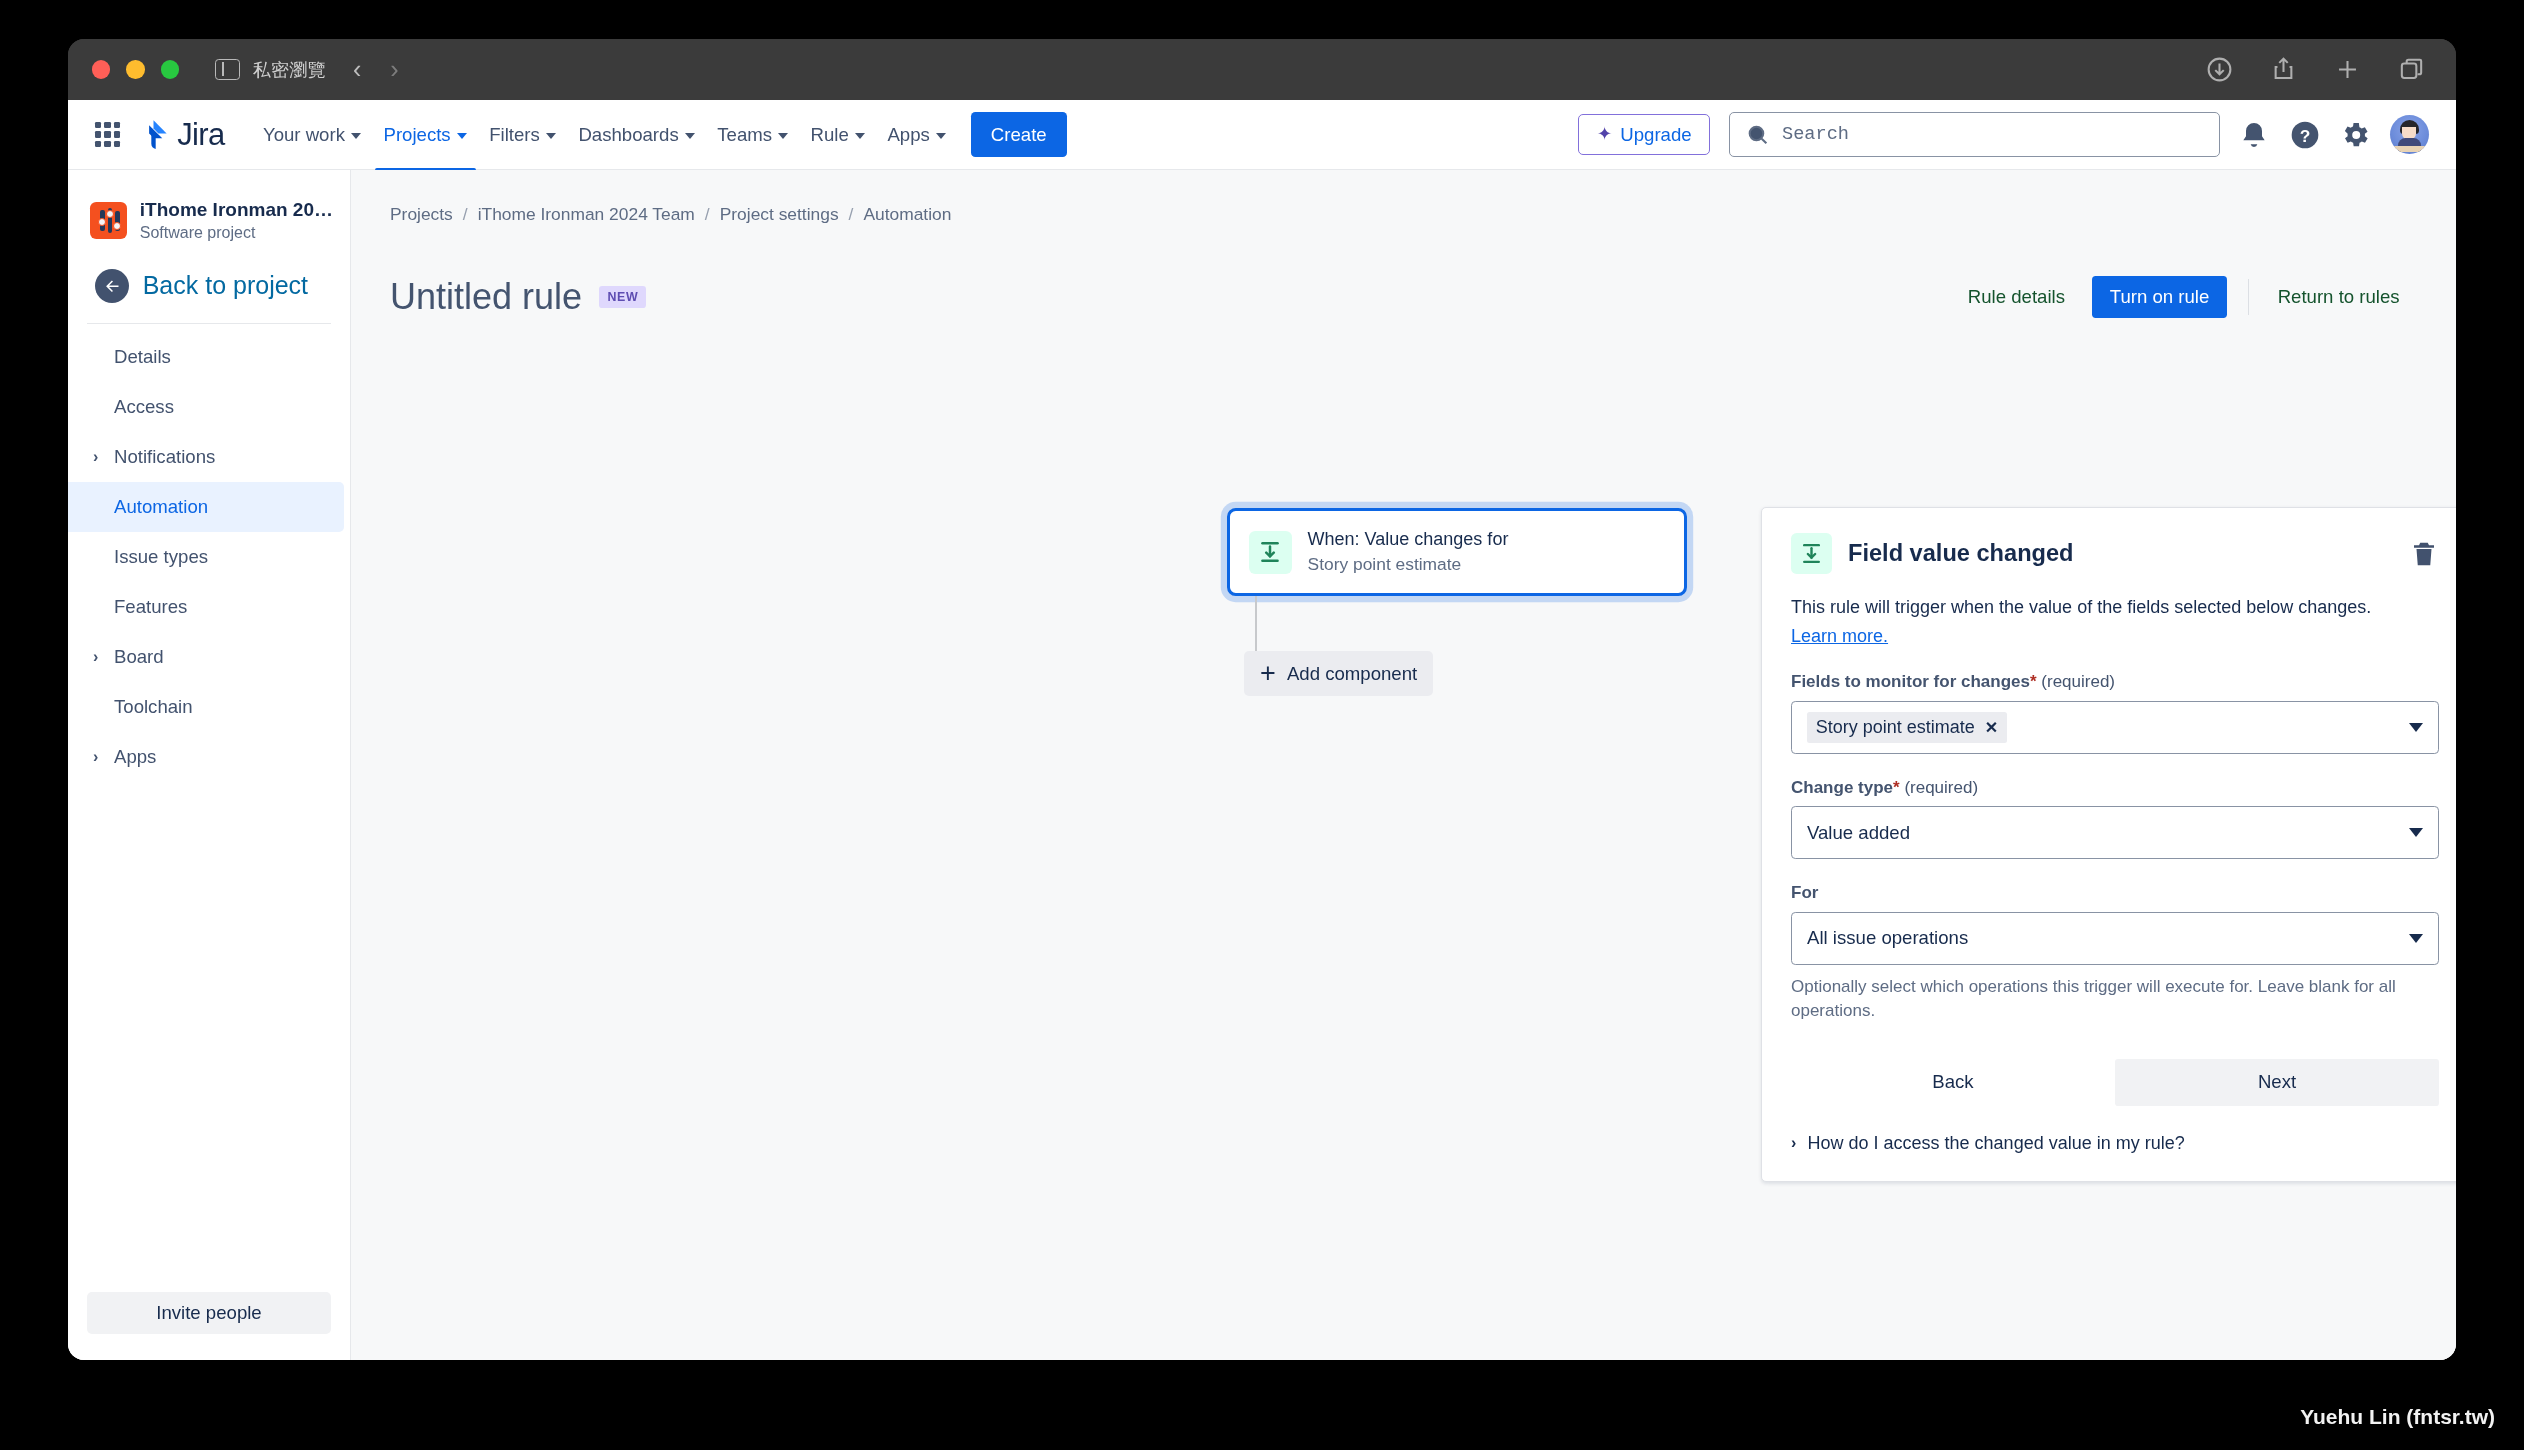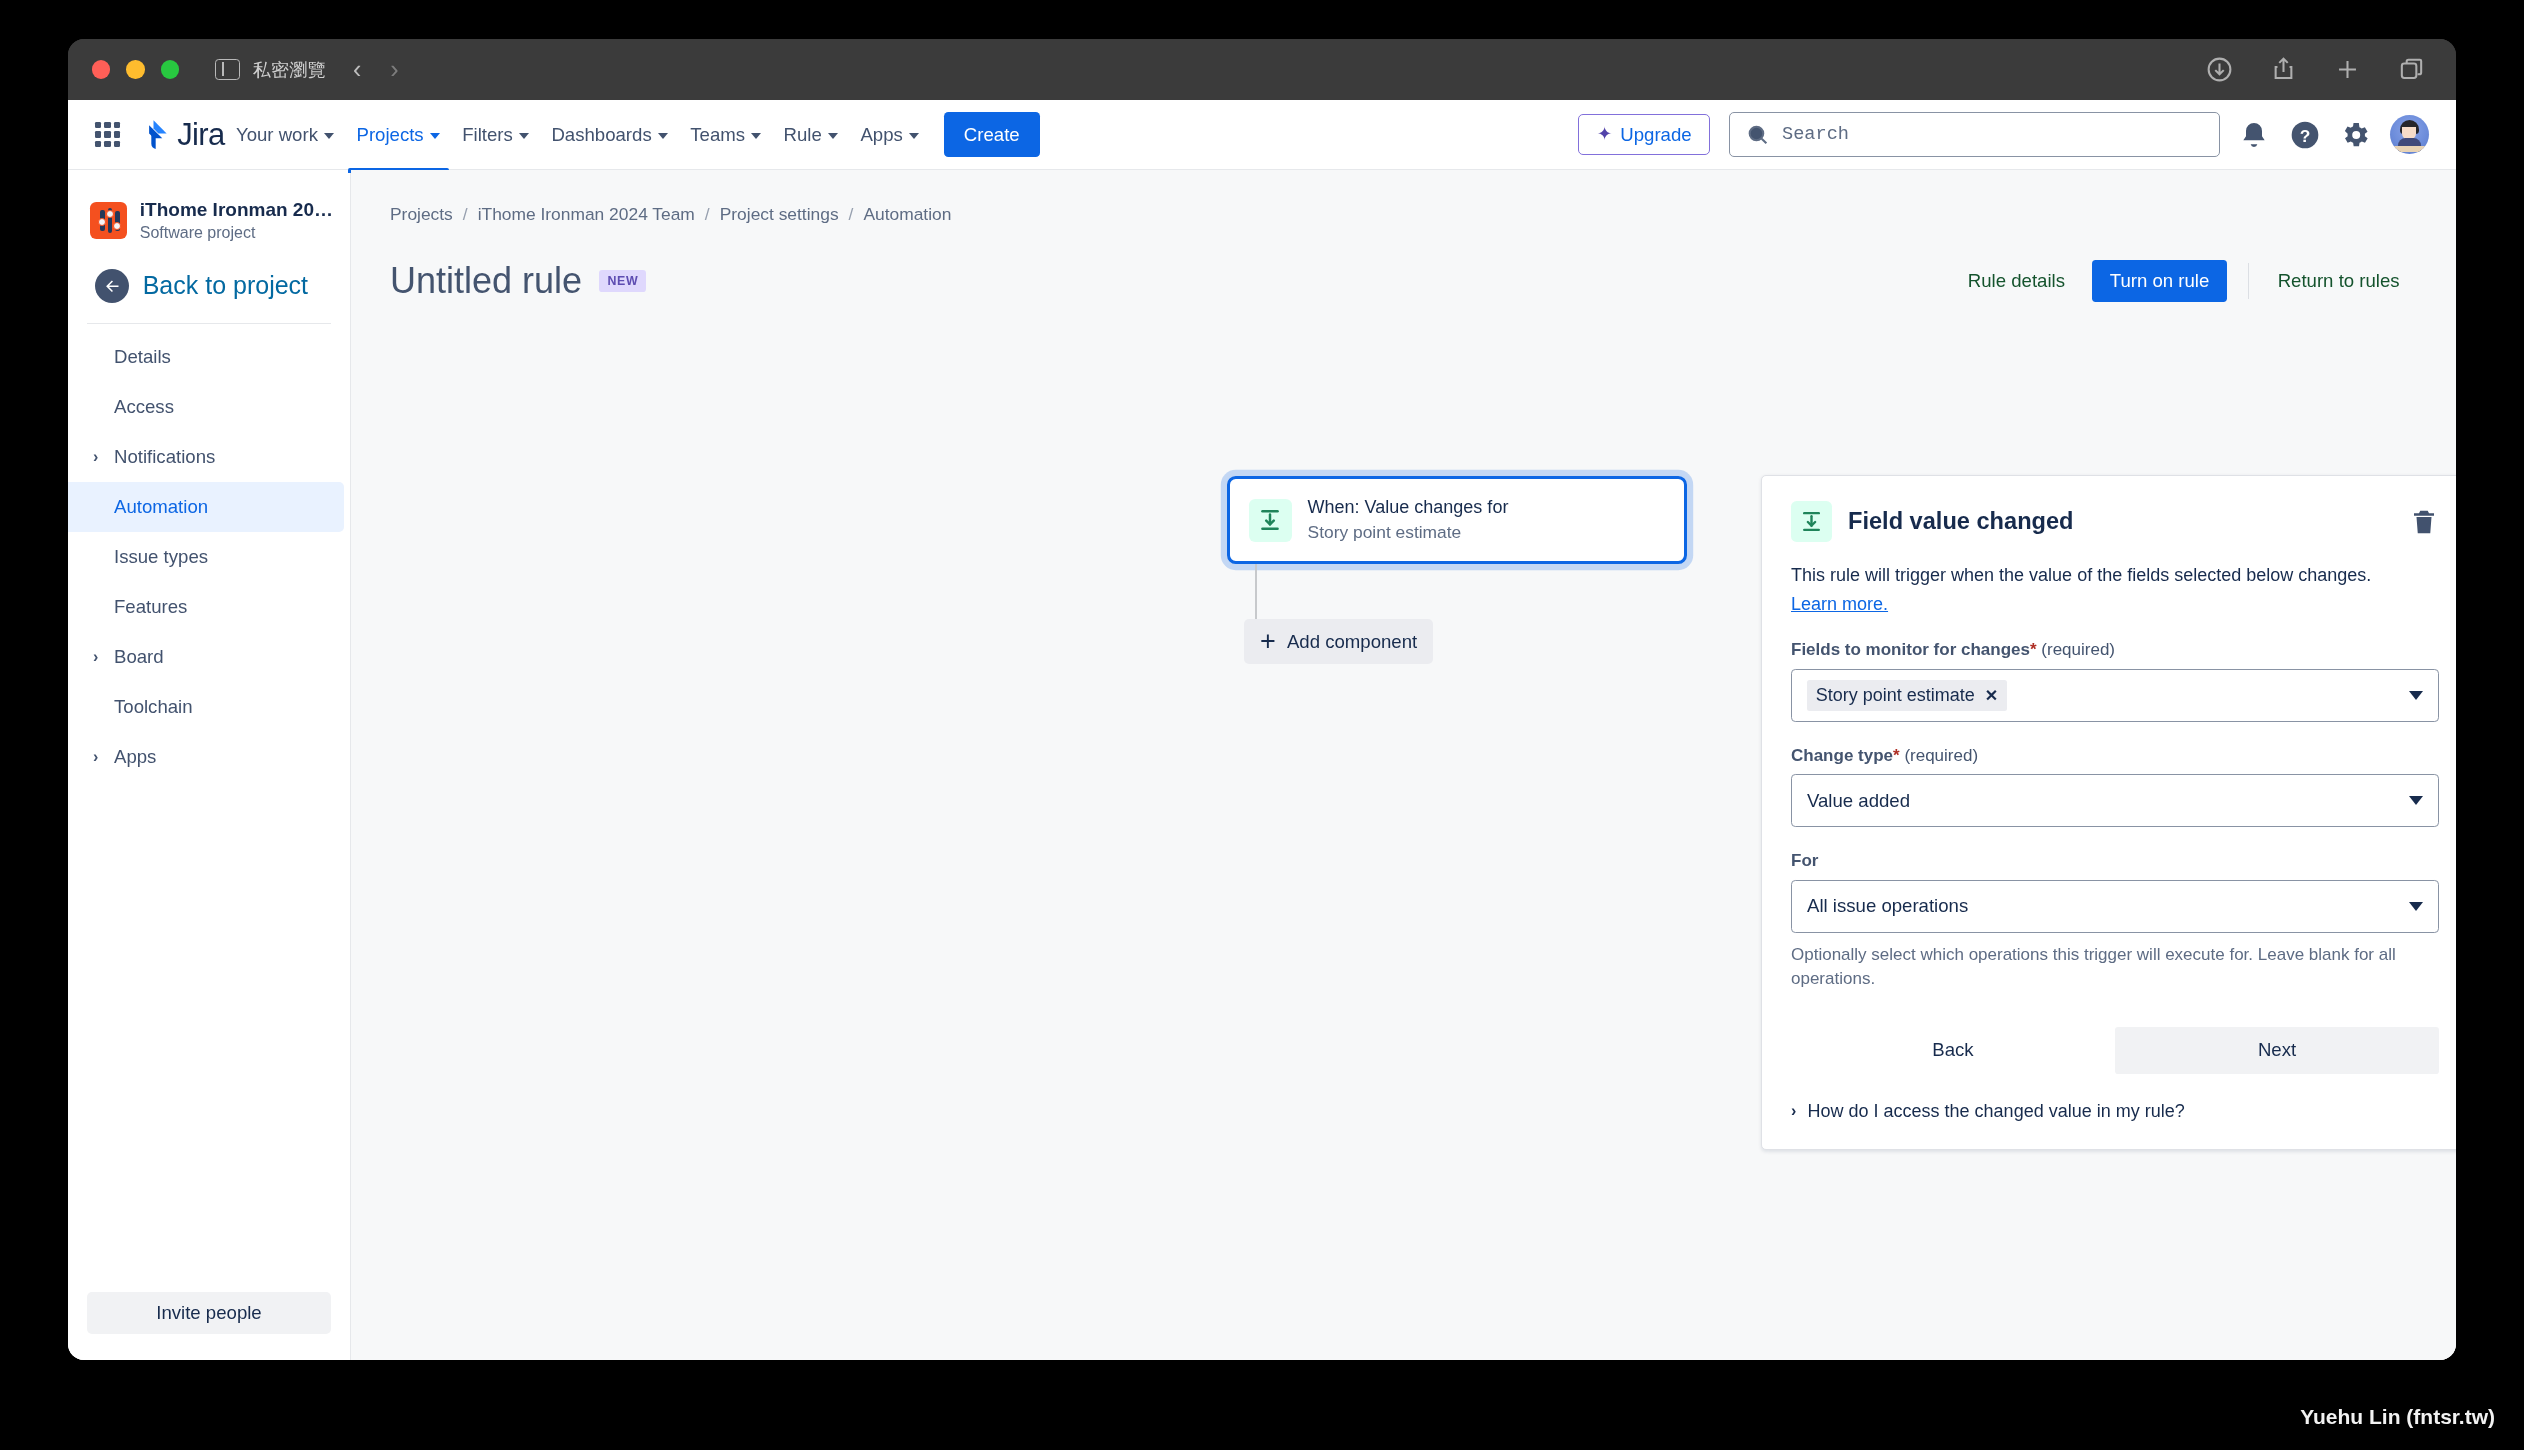"Jira" .jira-logo { margin-right: none -> 27px }
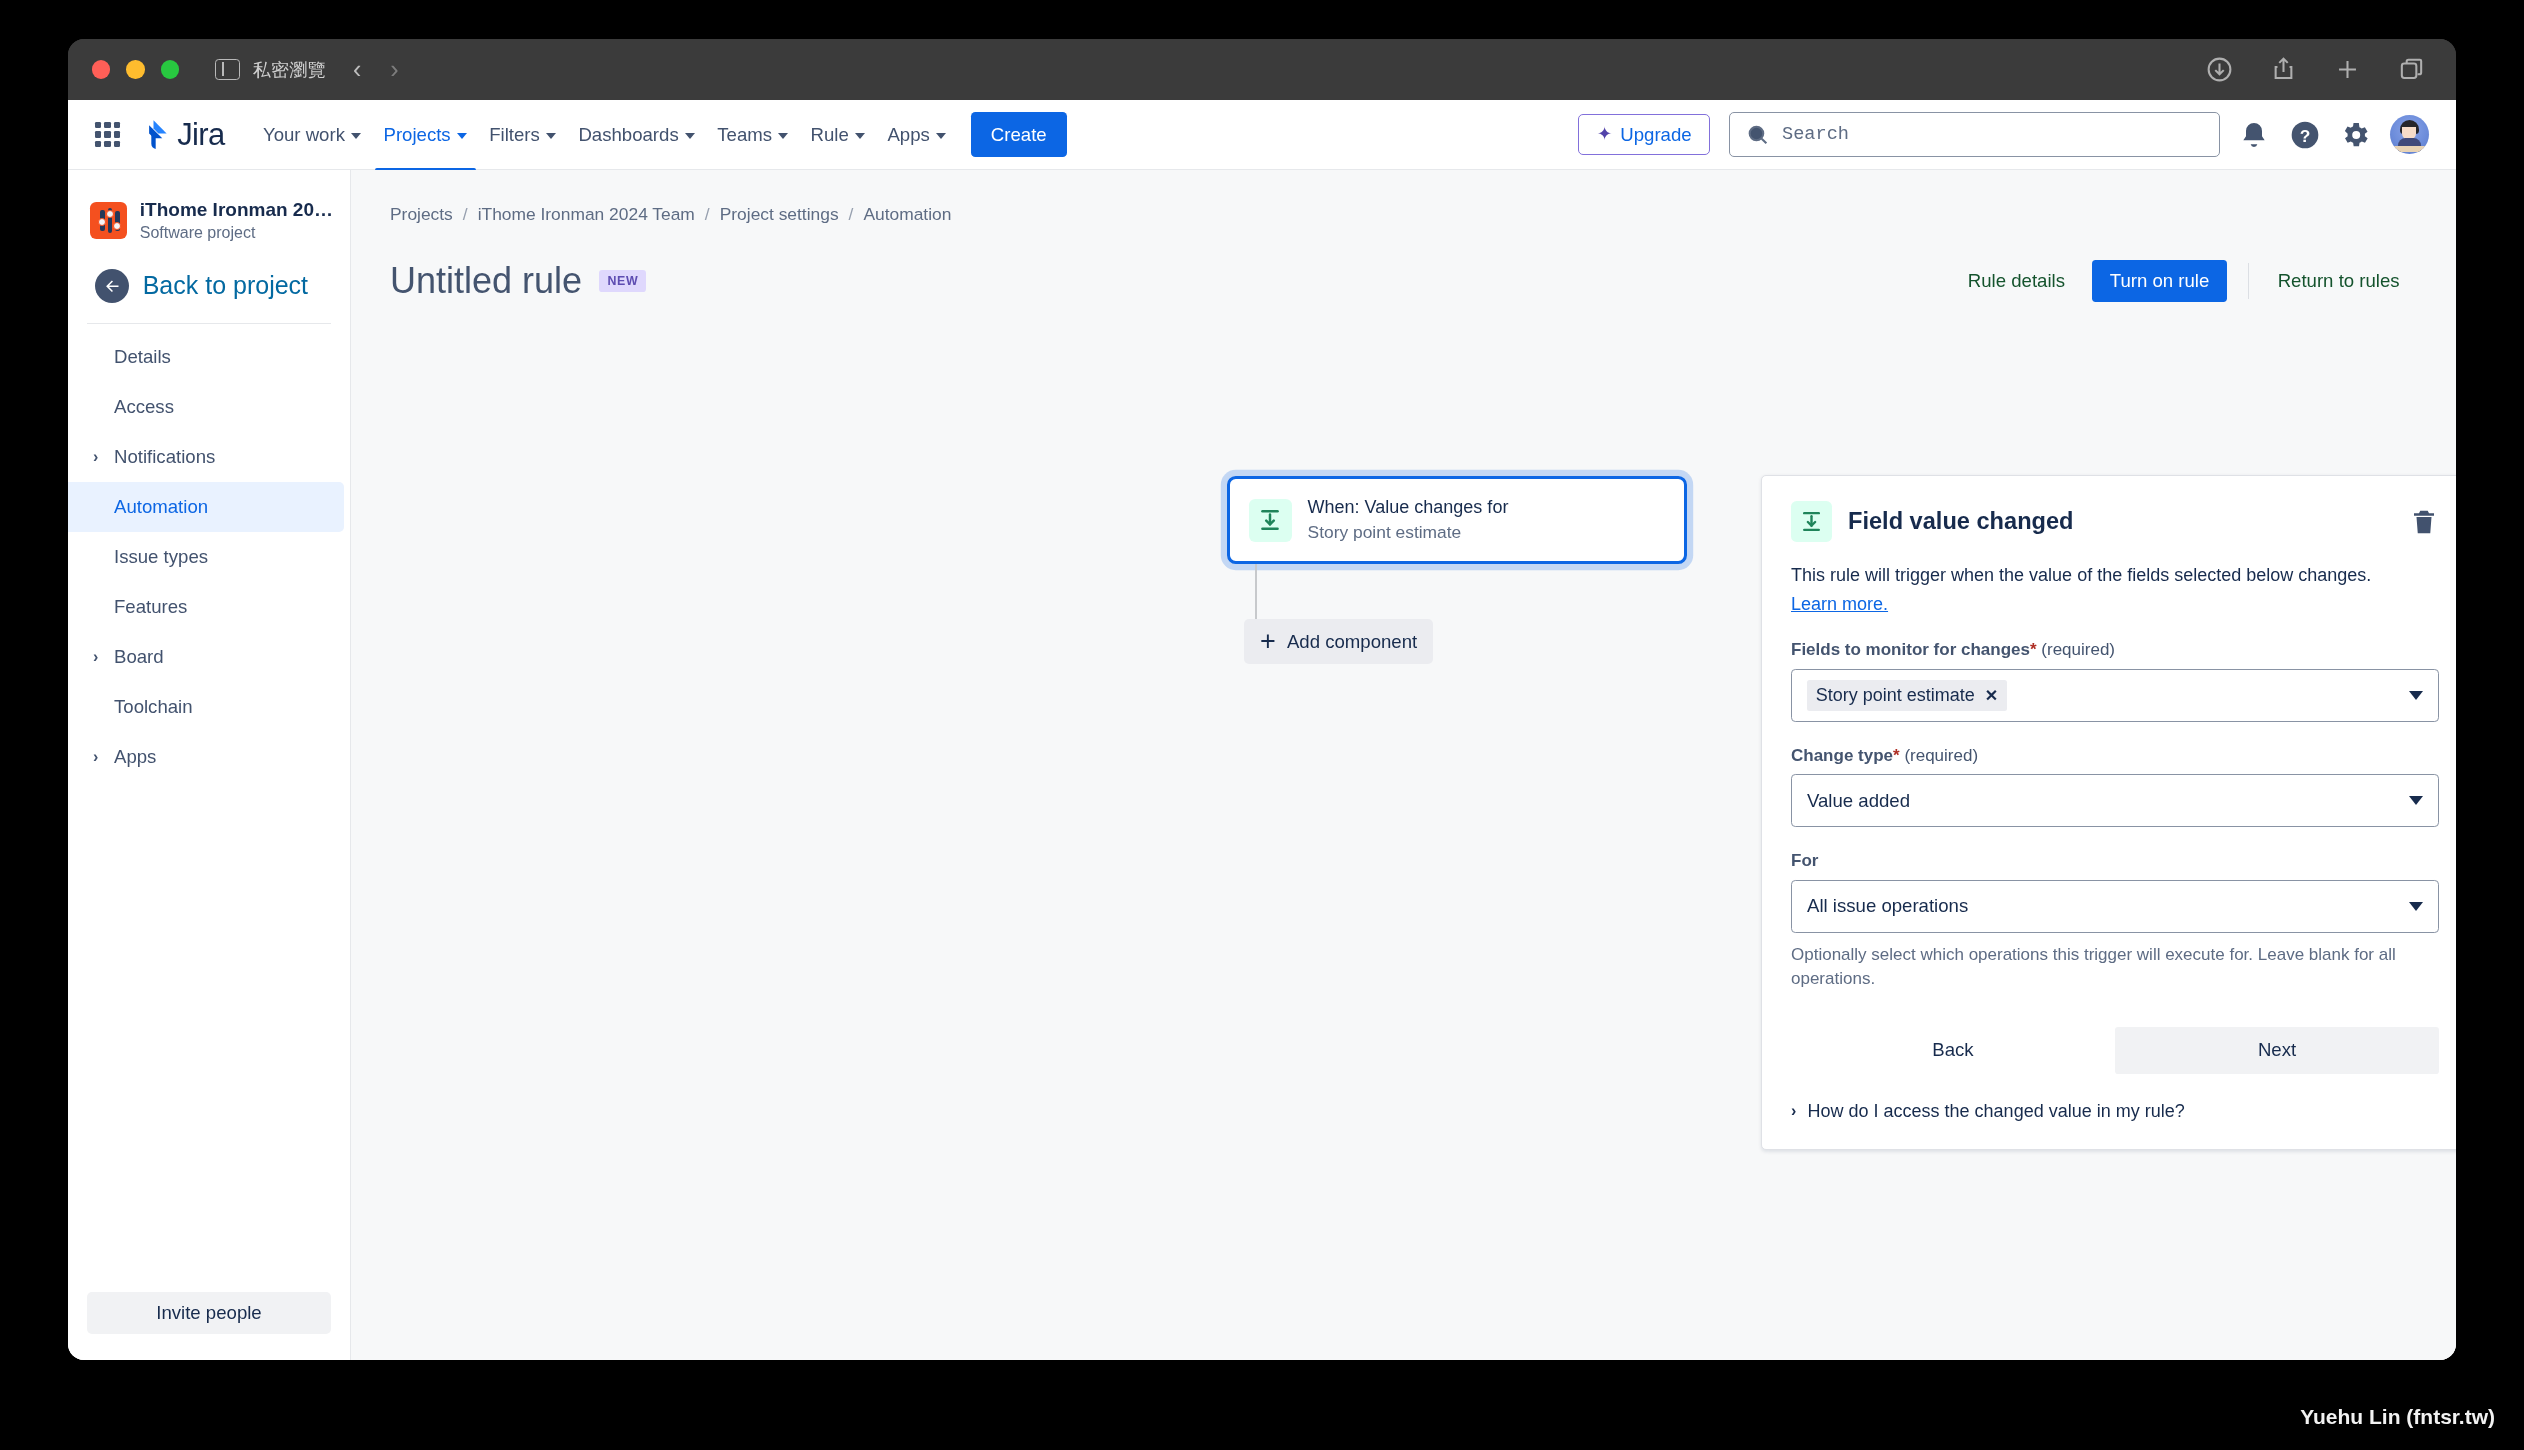"Turn on rule" .hact.primary { margin: 0 10px -> 16px 10px }
